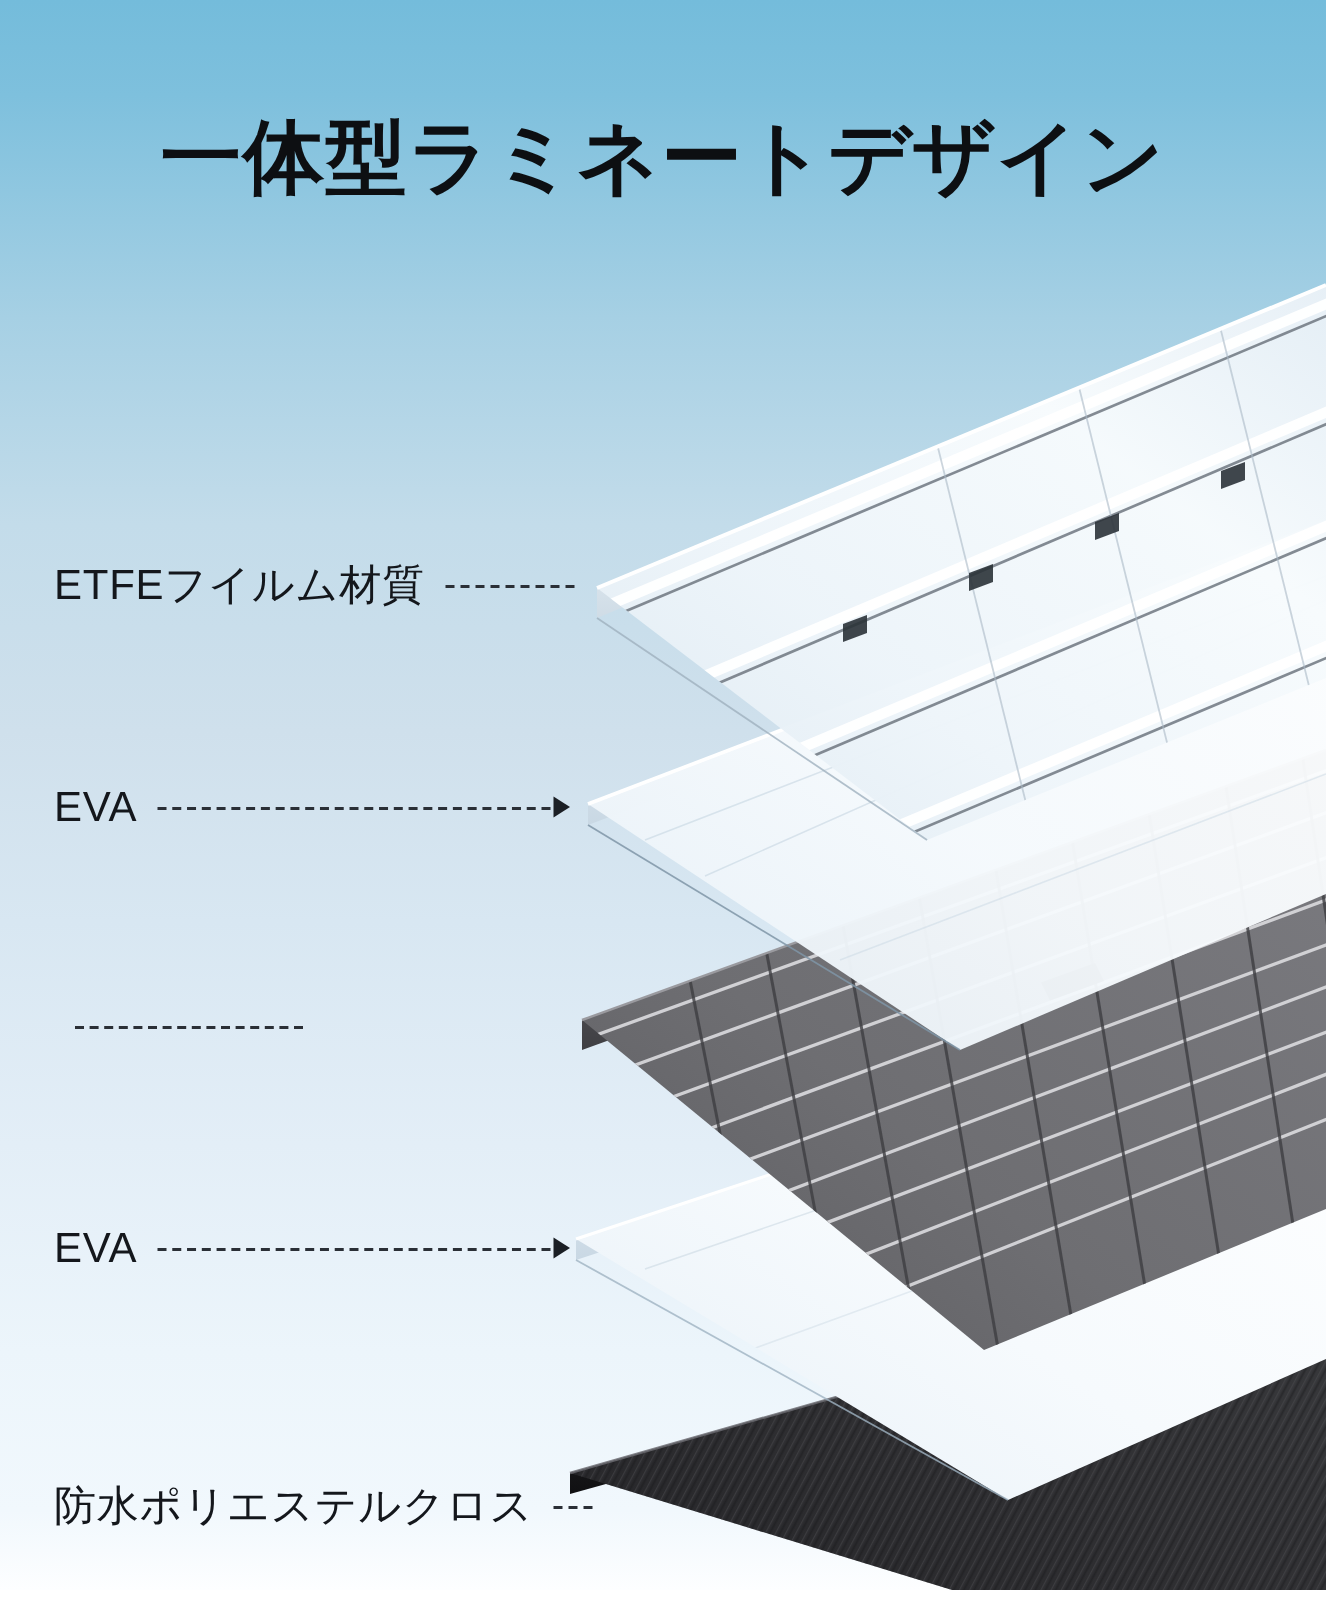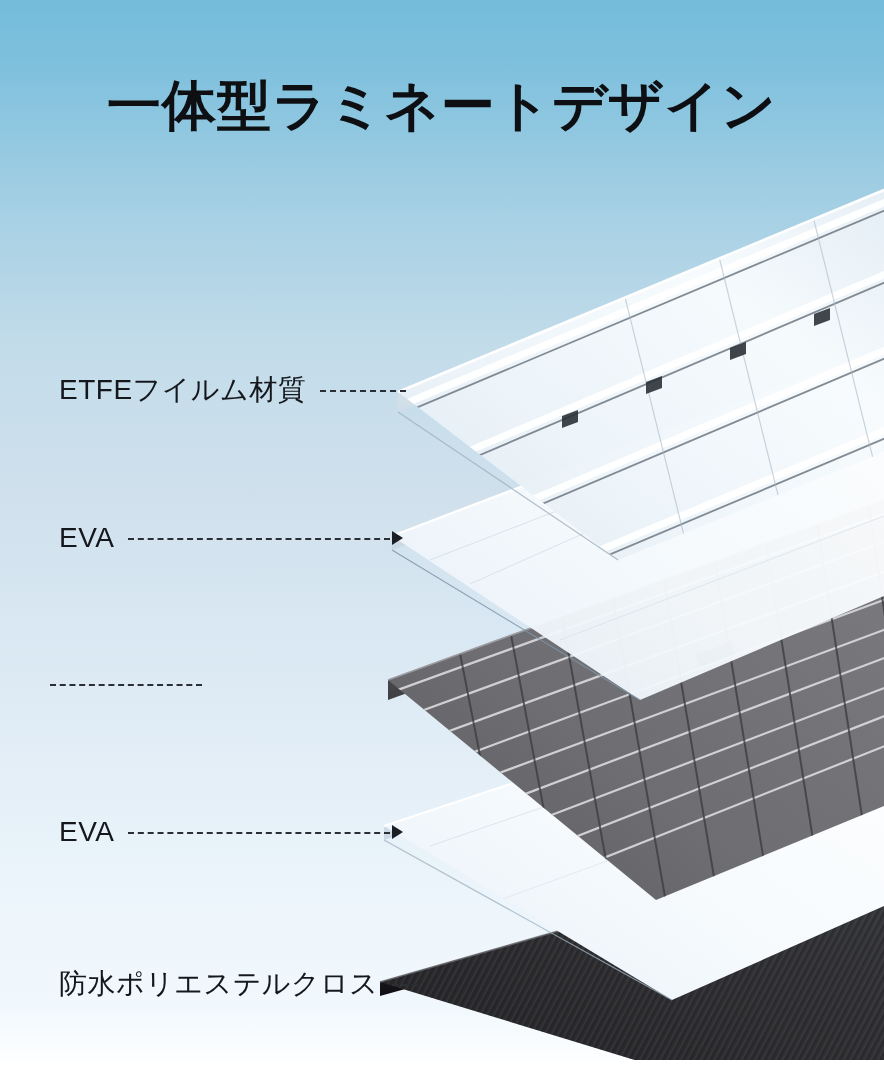"ETFEフイルム材質" .callout .lbl { margin-left: 23px -> none }
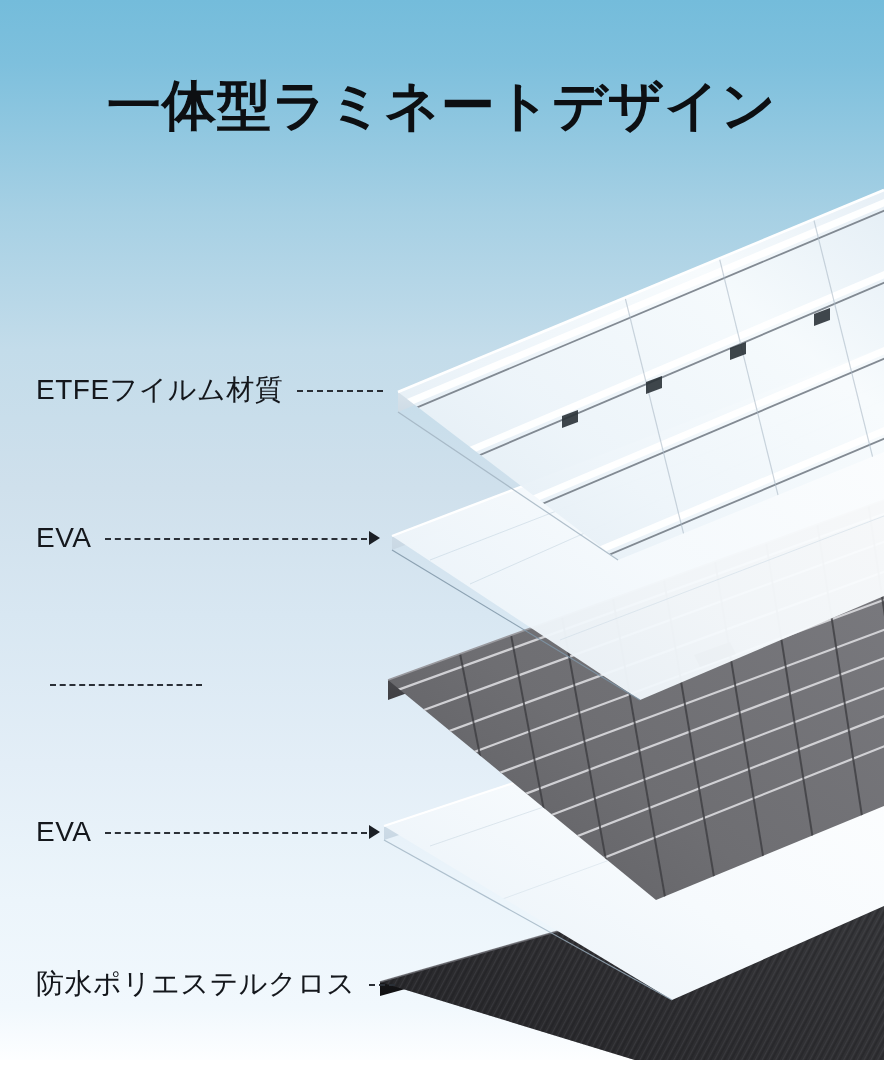"防水ポリエステルクロス" #callout-cloth { top: 964px -> 984px }
